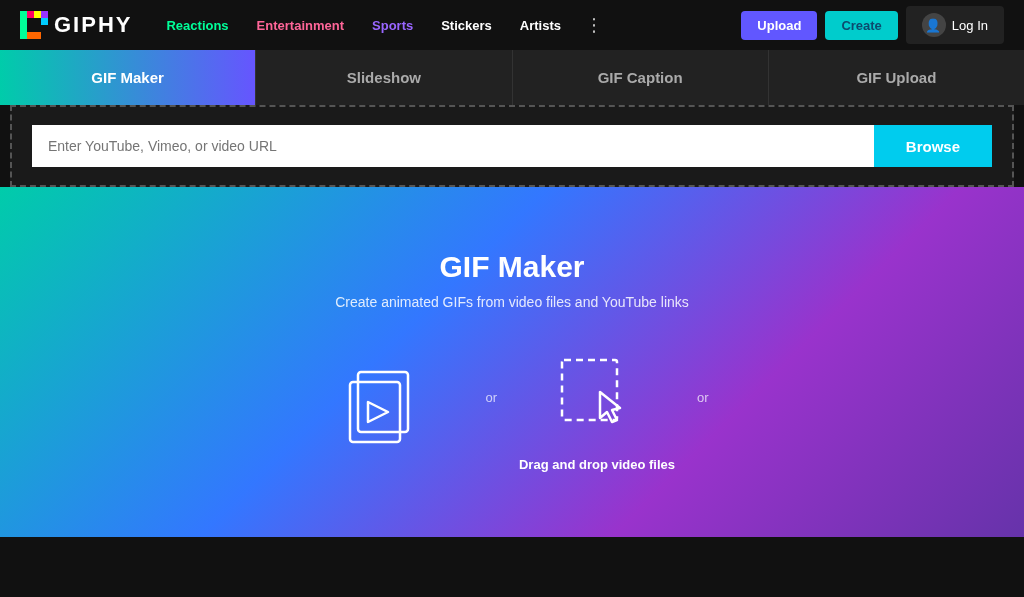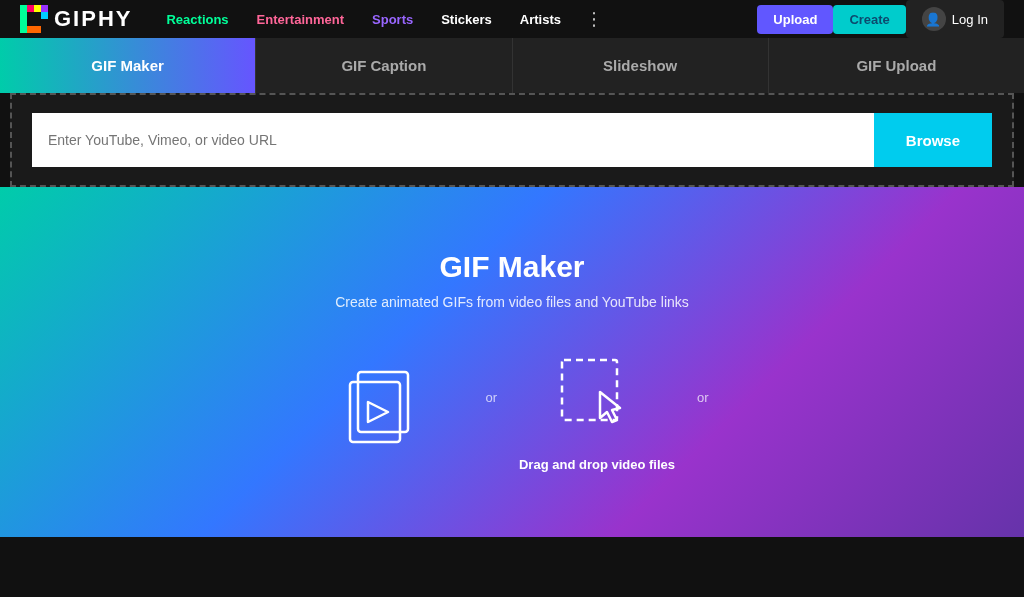"GIPHY" .navbar { height: 38px -> 50px }
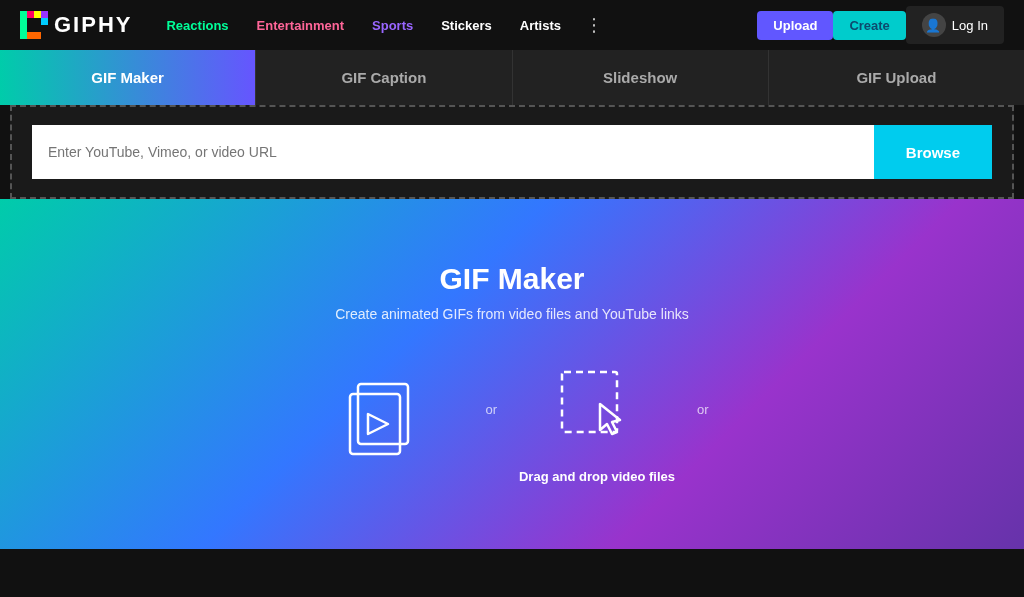"Upload" .nav-right { gap: none -> 8px }
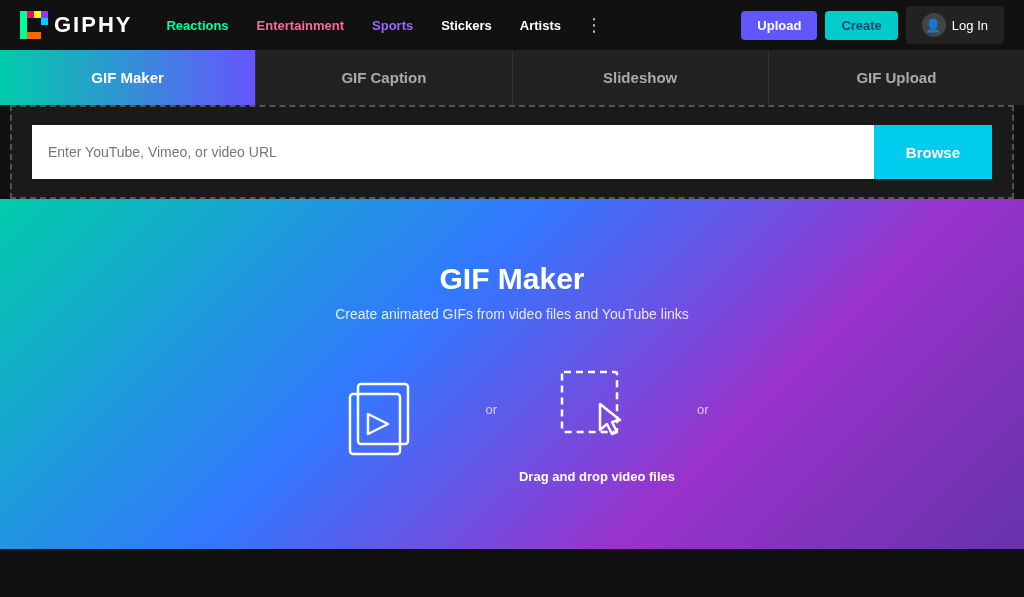"GIF Caption" div.tab { order: before "Slideshow" -> after "Slideshow" }
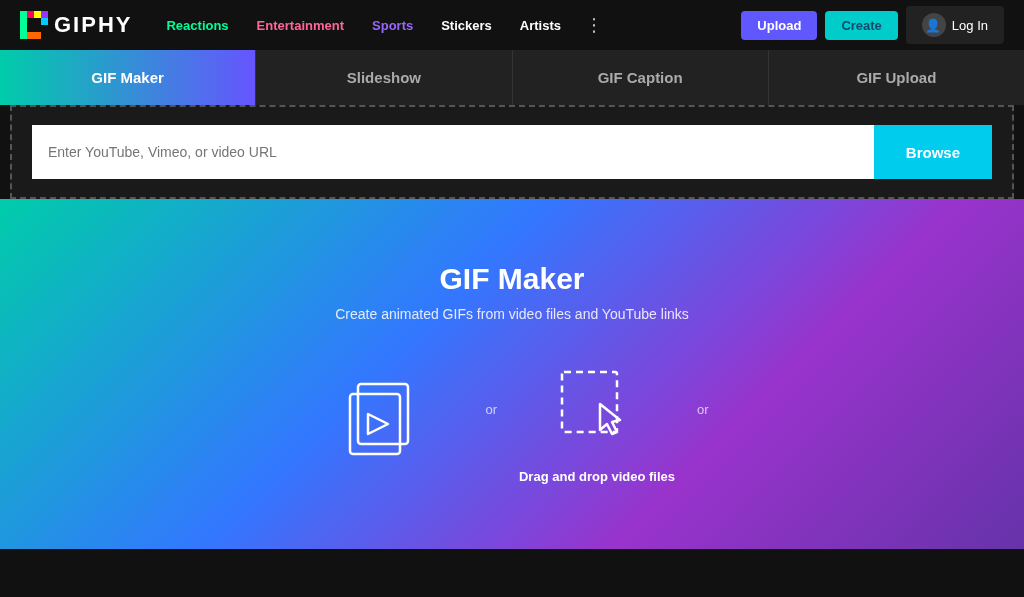"Enter YouTube, Vimeo, or video" .url-input { height: 54px -> 42px }
